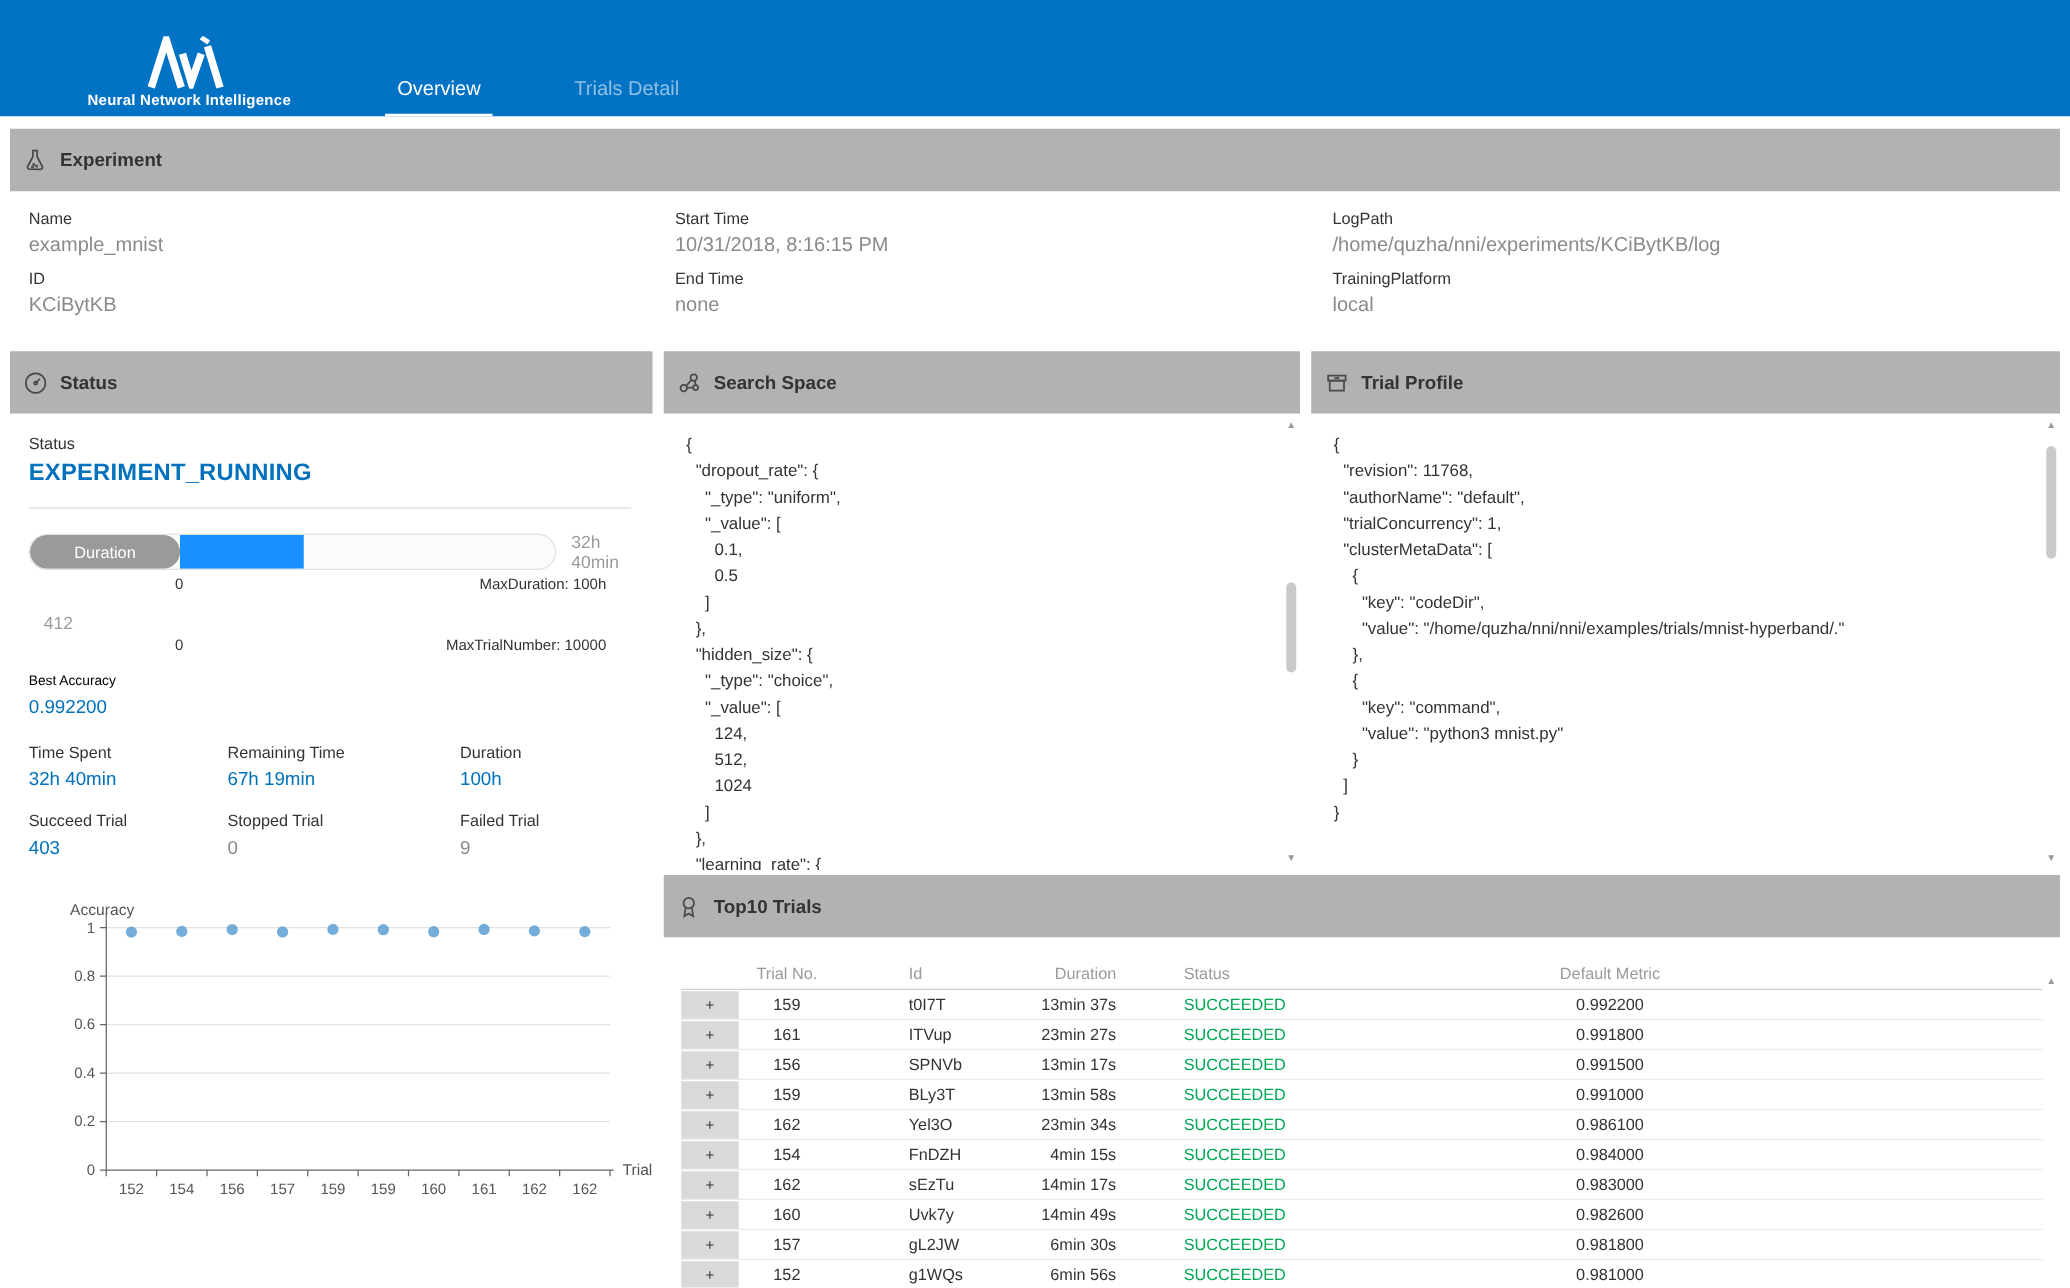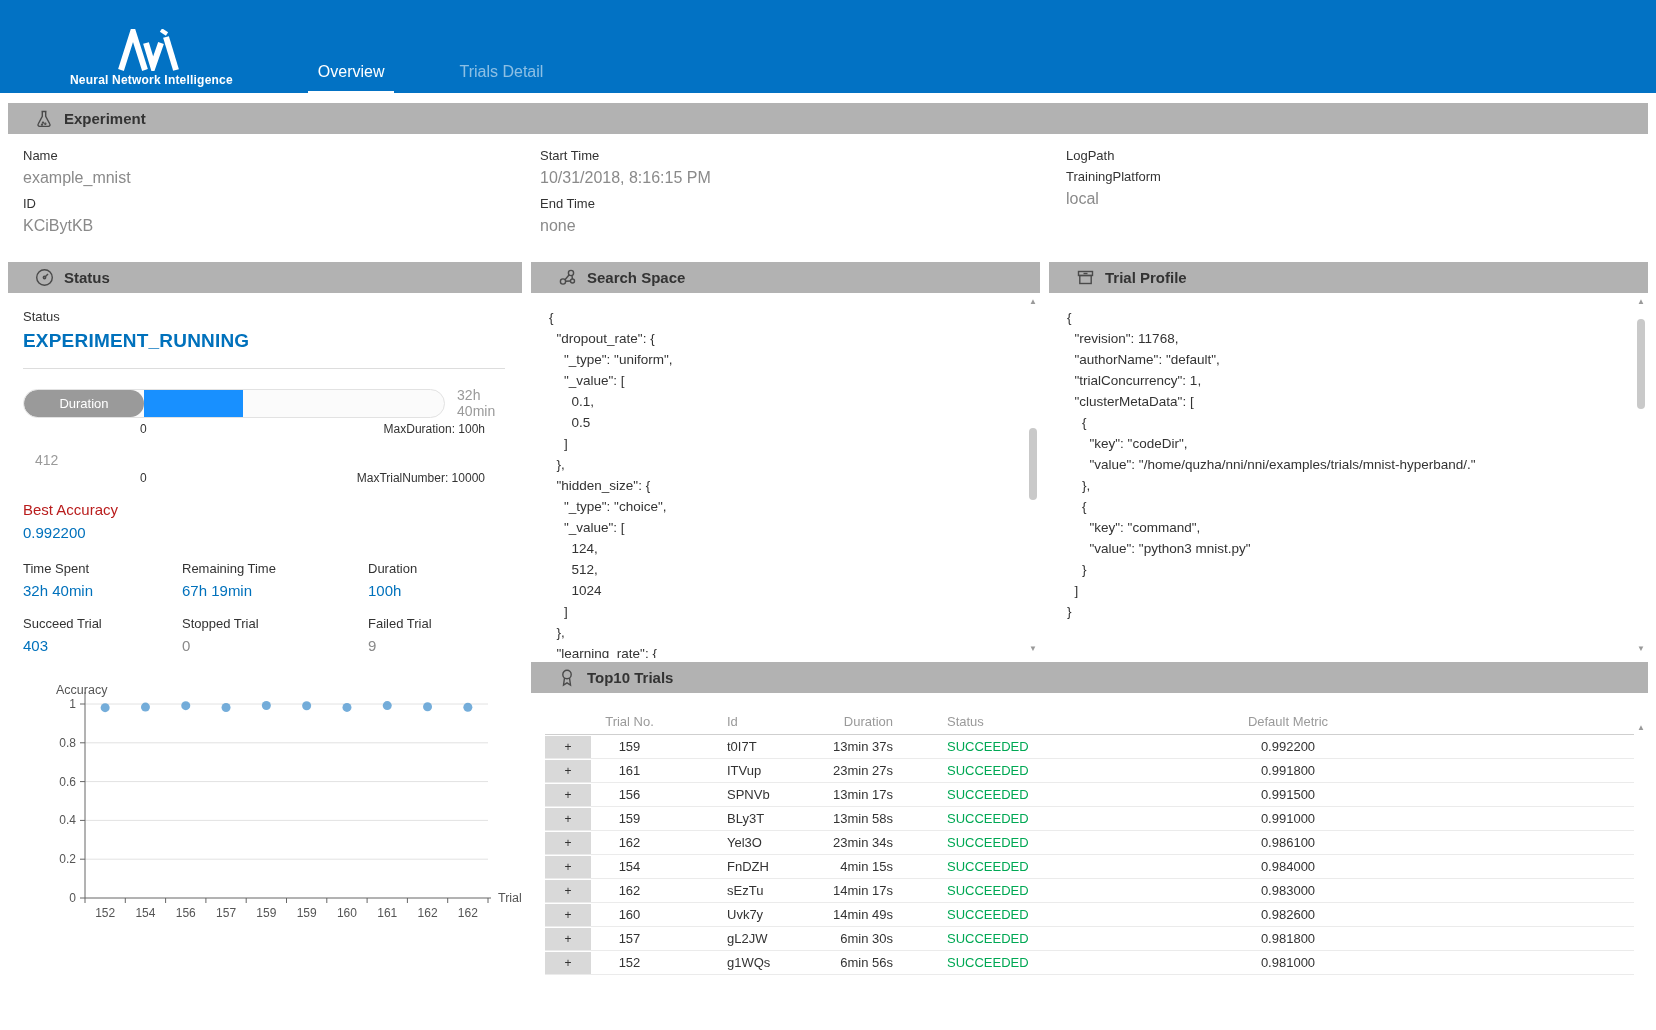"Experiment" .sec-head { height: 31px -> 50px; padding-left: 26px -> 10px }
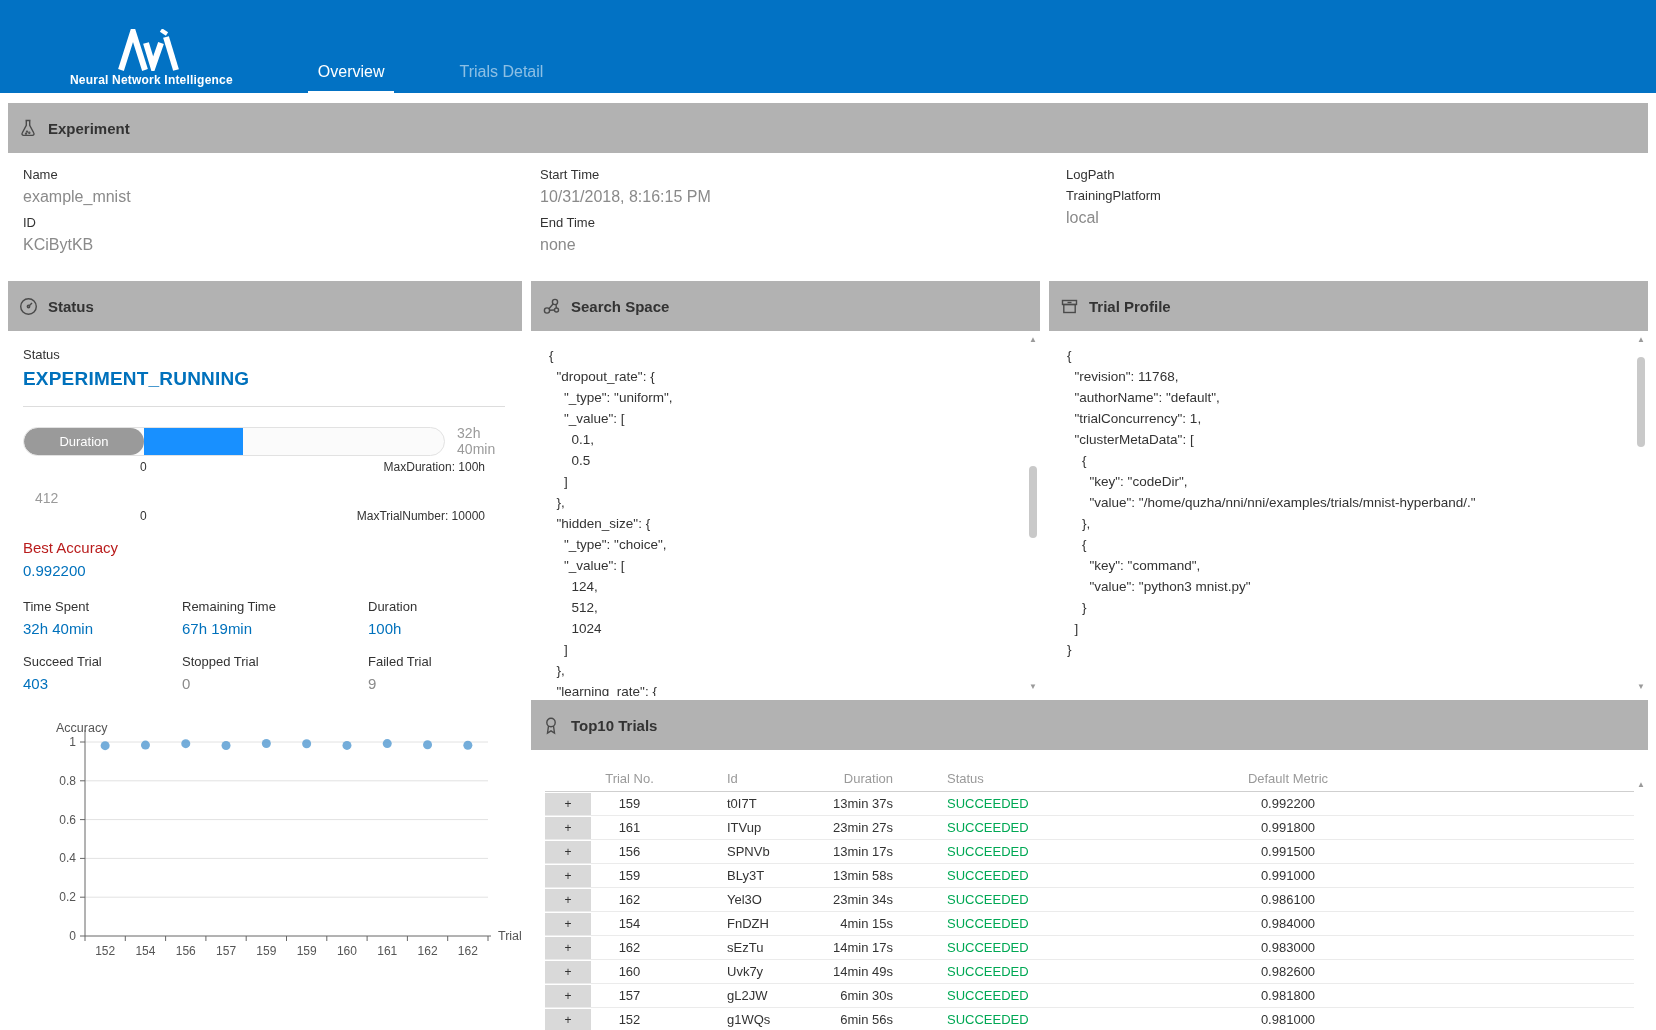"/home/quzha/nni/experiments/KCiBytKB/log" div.fld-value { html: none -> <div>/home/quzha/nni/experiments/KCiBytKB/log</div> }
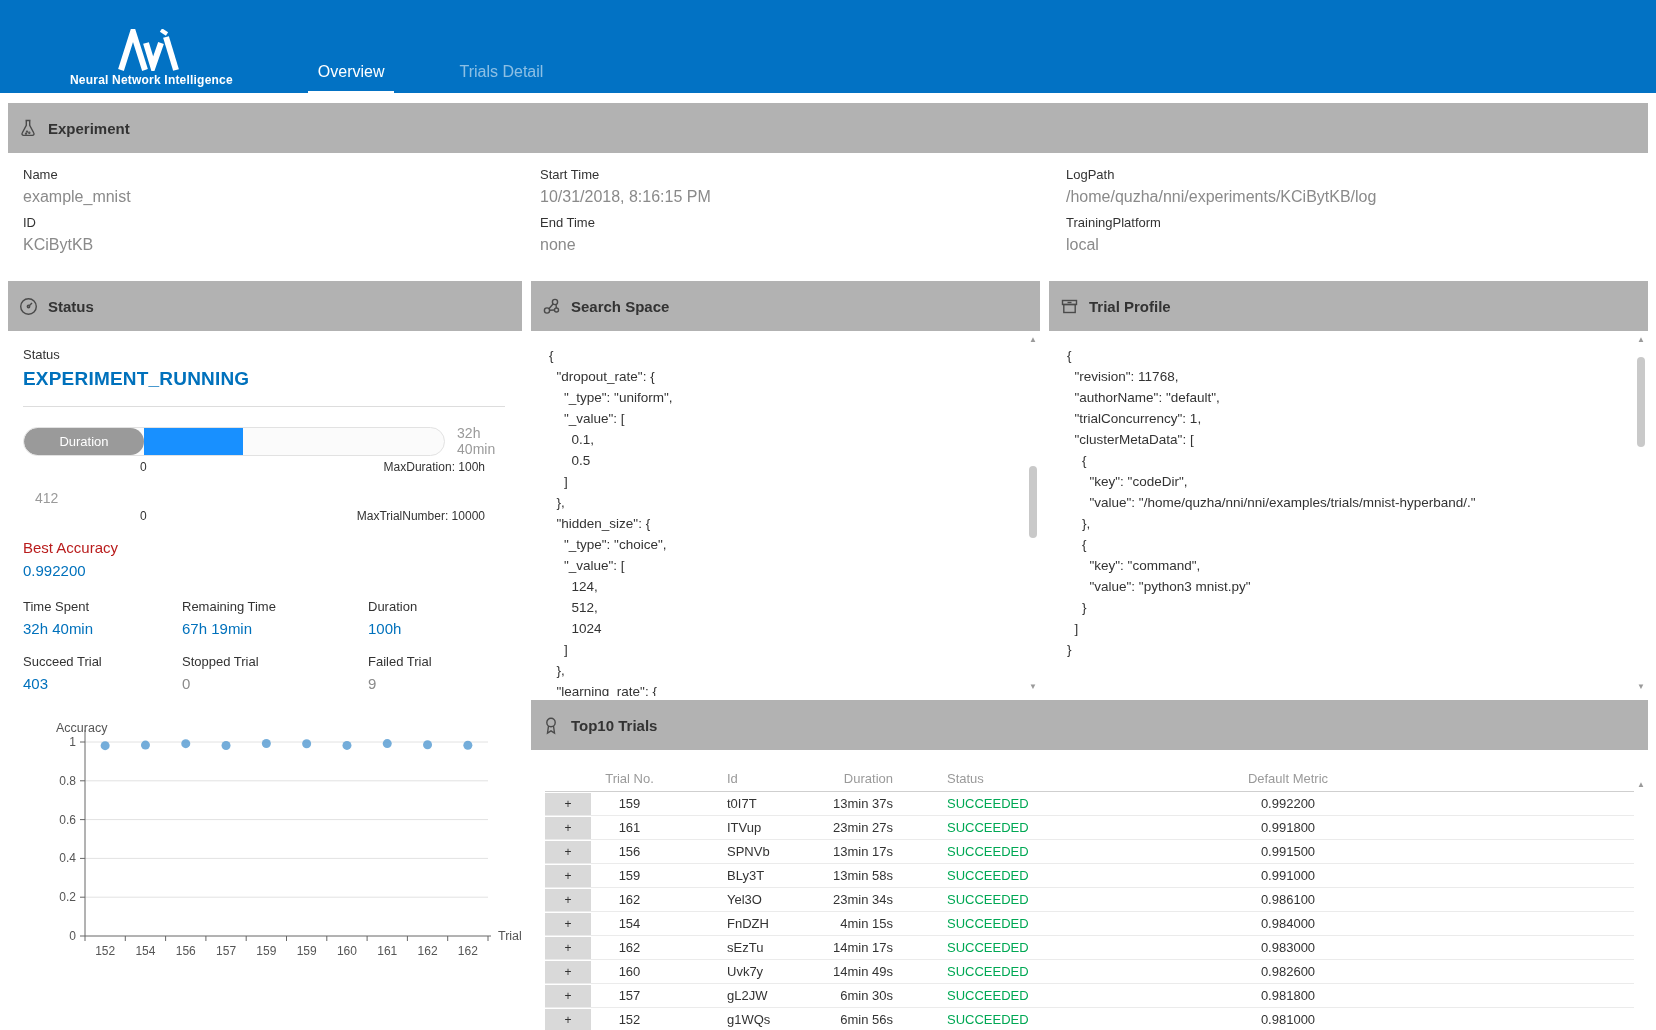"Best Accuracy" .best-label { color: #b91c1c -> #000000; font-size: 15px -> 11px }
